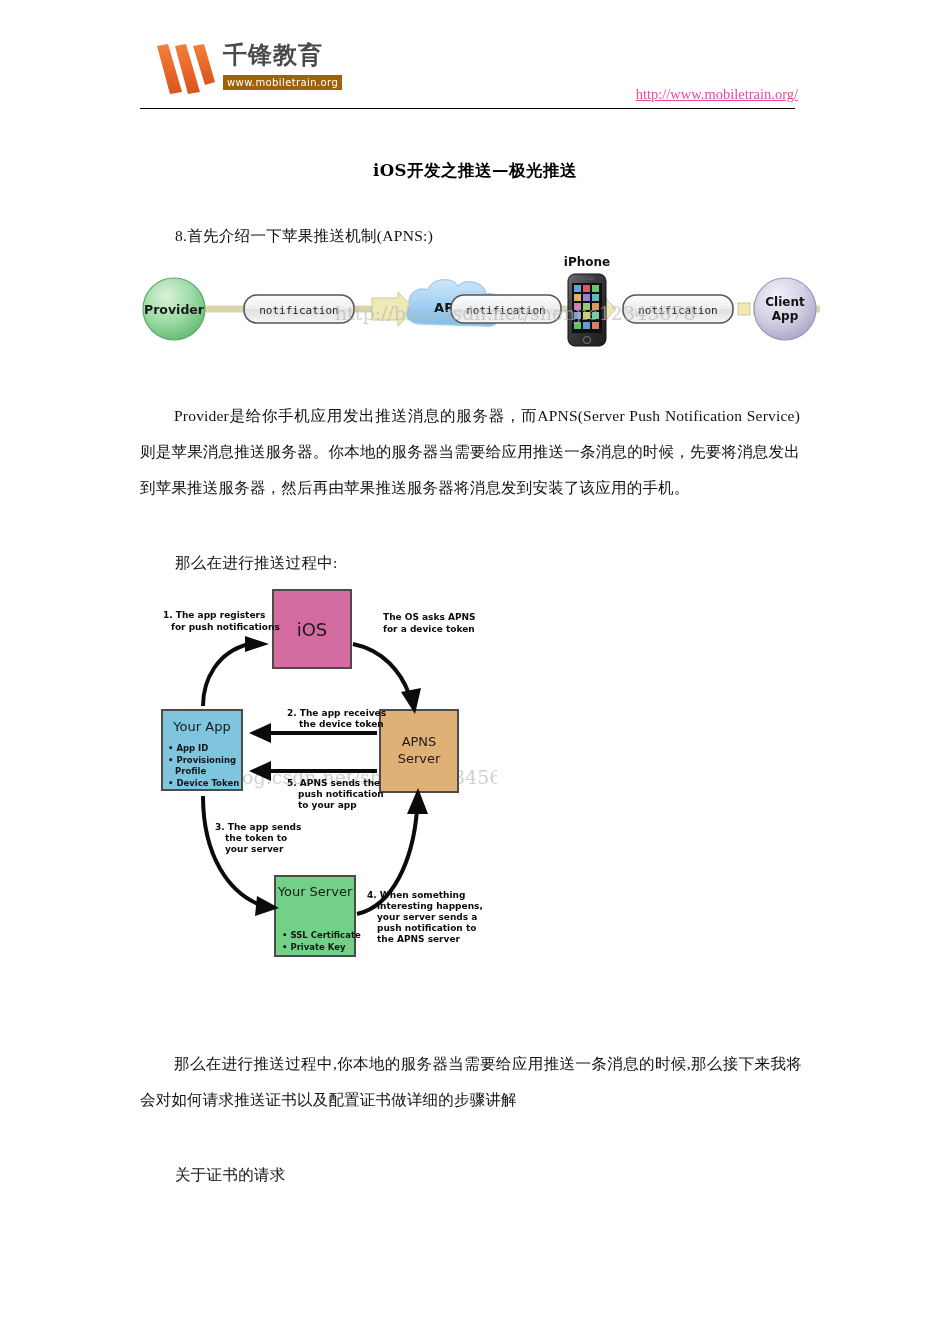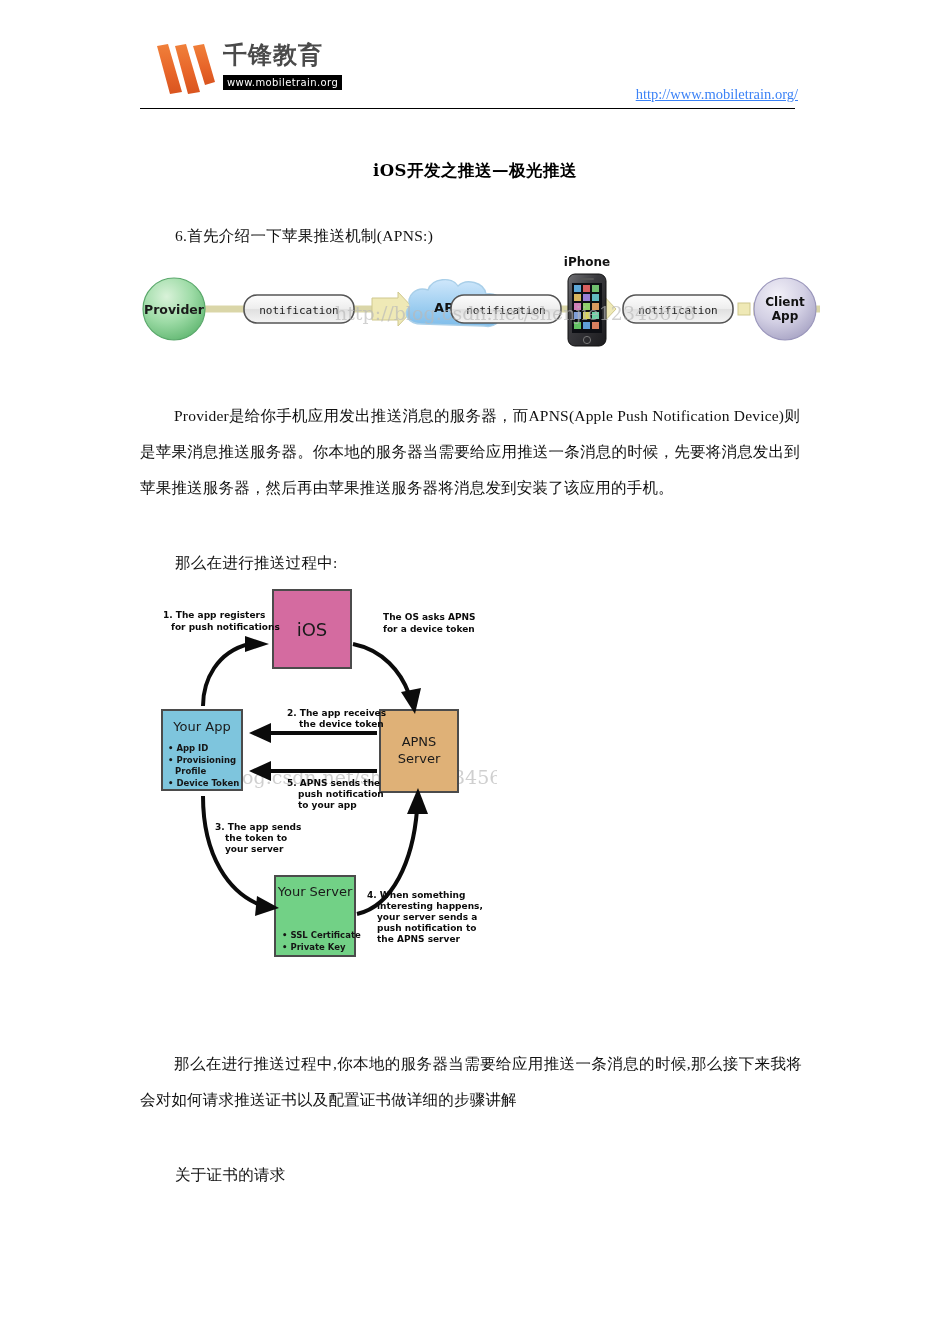"www.mobiletrain.org" .logo-url-bar { background: #000000 -> #a16207 }
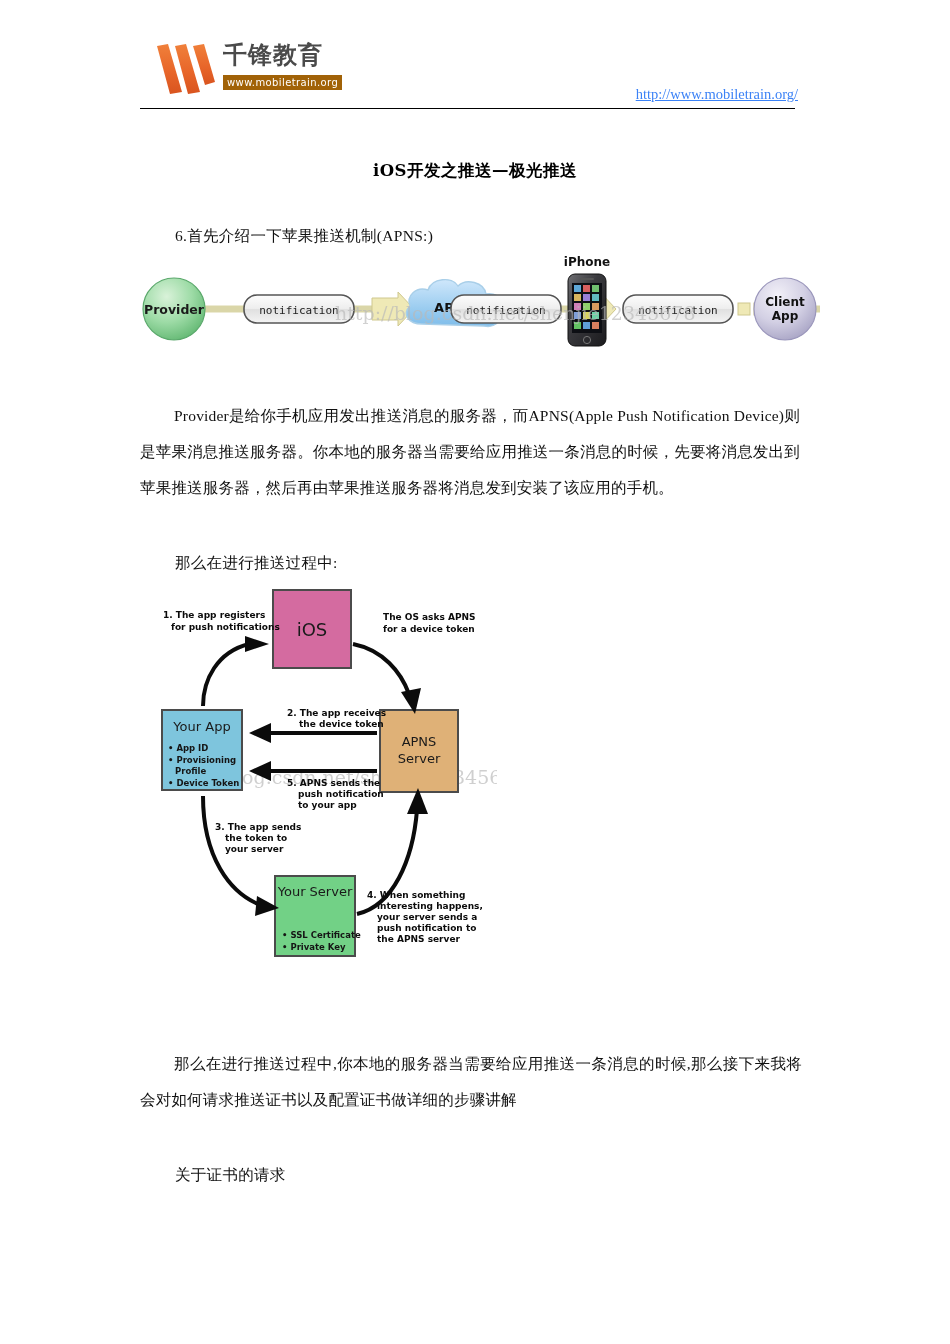"http://www.mobiletrain.org/" .header-url { color: #3b82f6 -> #ec4899 }
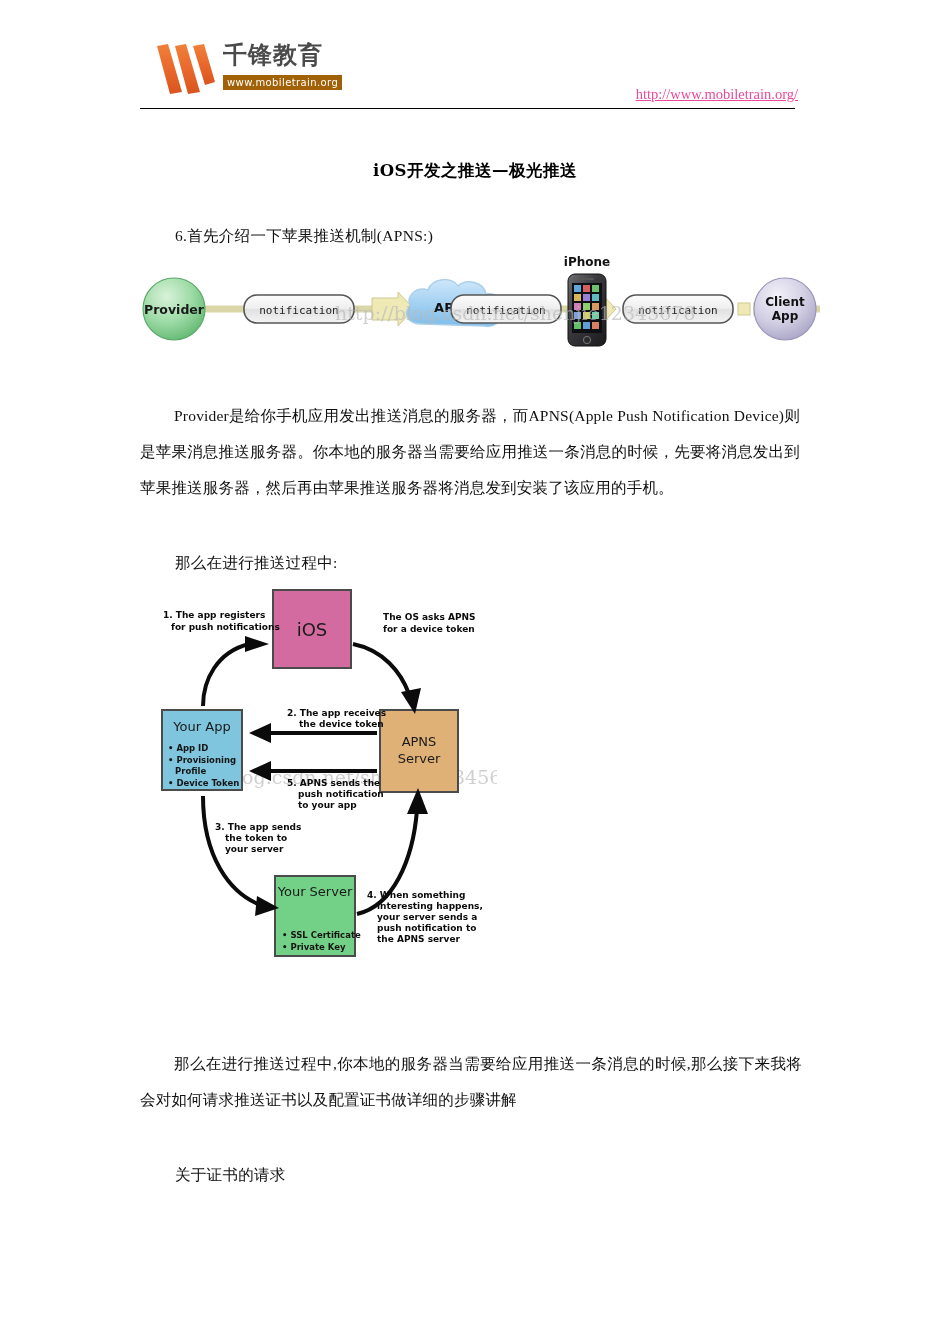"6.首先介绍一下苹果推送机制(APNS:)" div.para { text: 6 -> 8 }
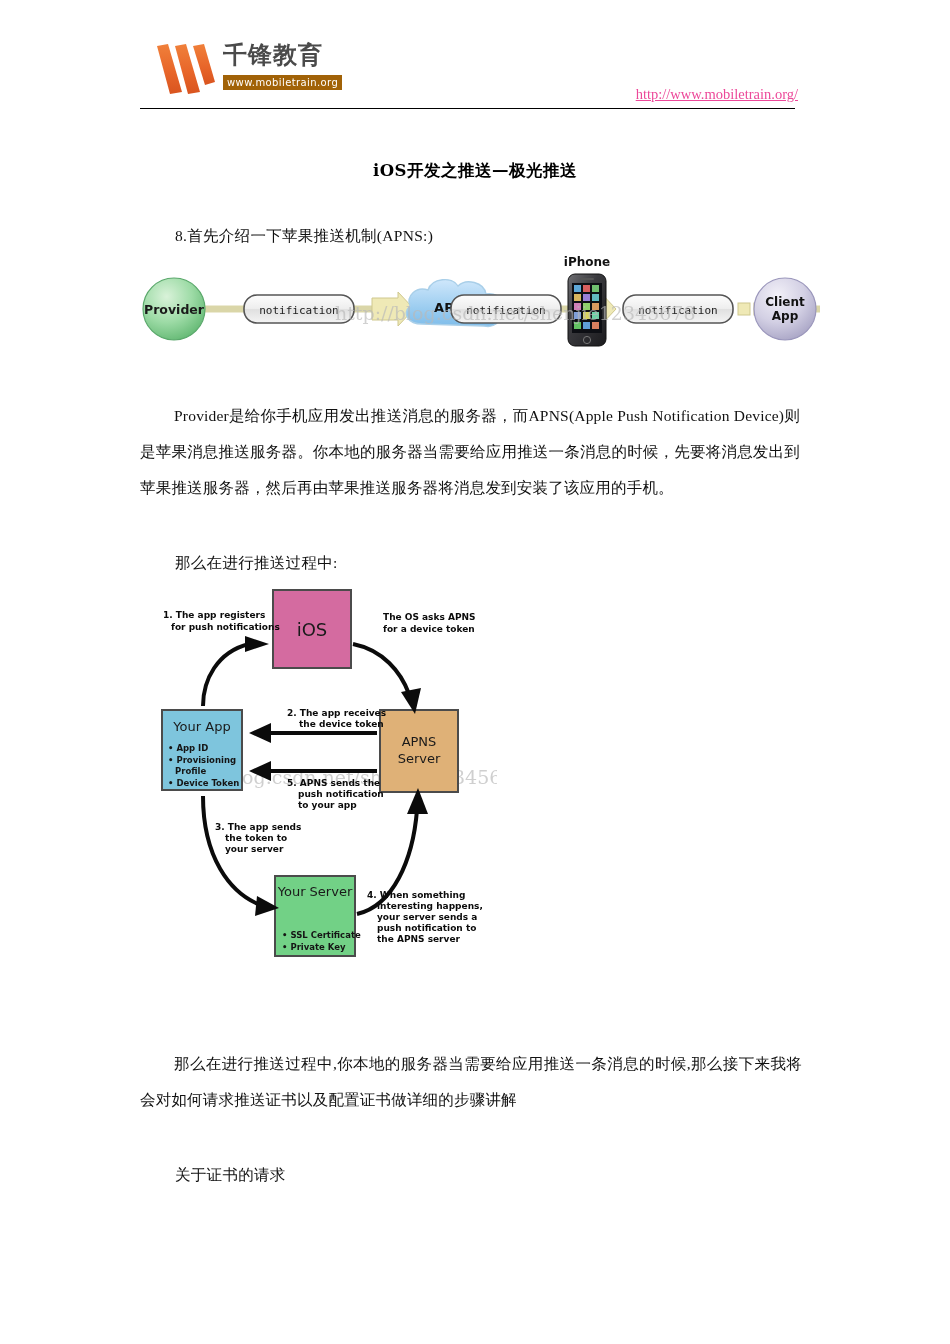"Provider是给你手机应用发出推送消息的服务器，而APNS(Apple" div.para { text: Apple Push Notification Device -> Server Push Notification Service }
